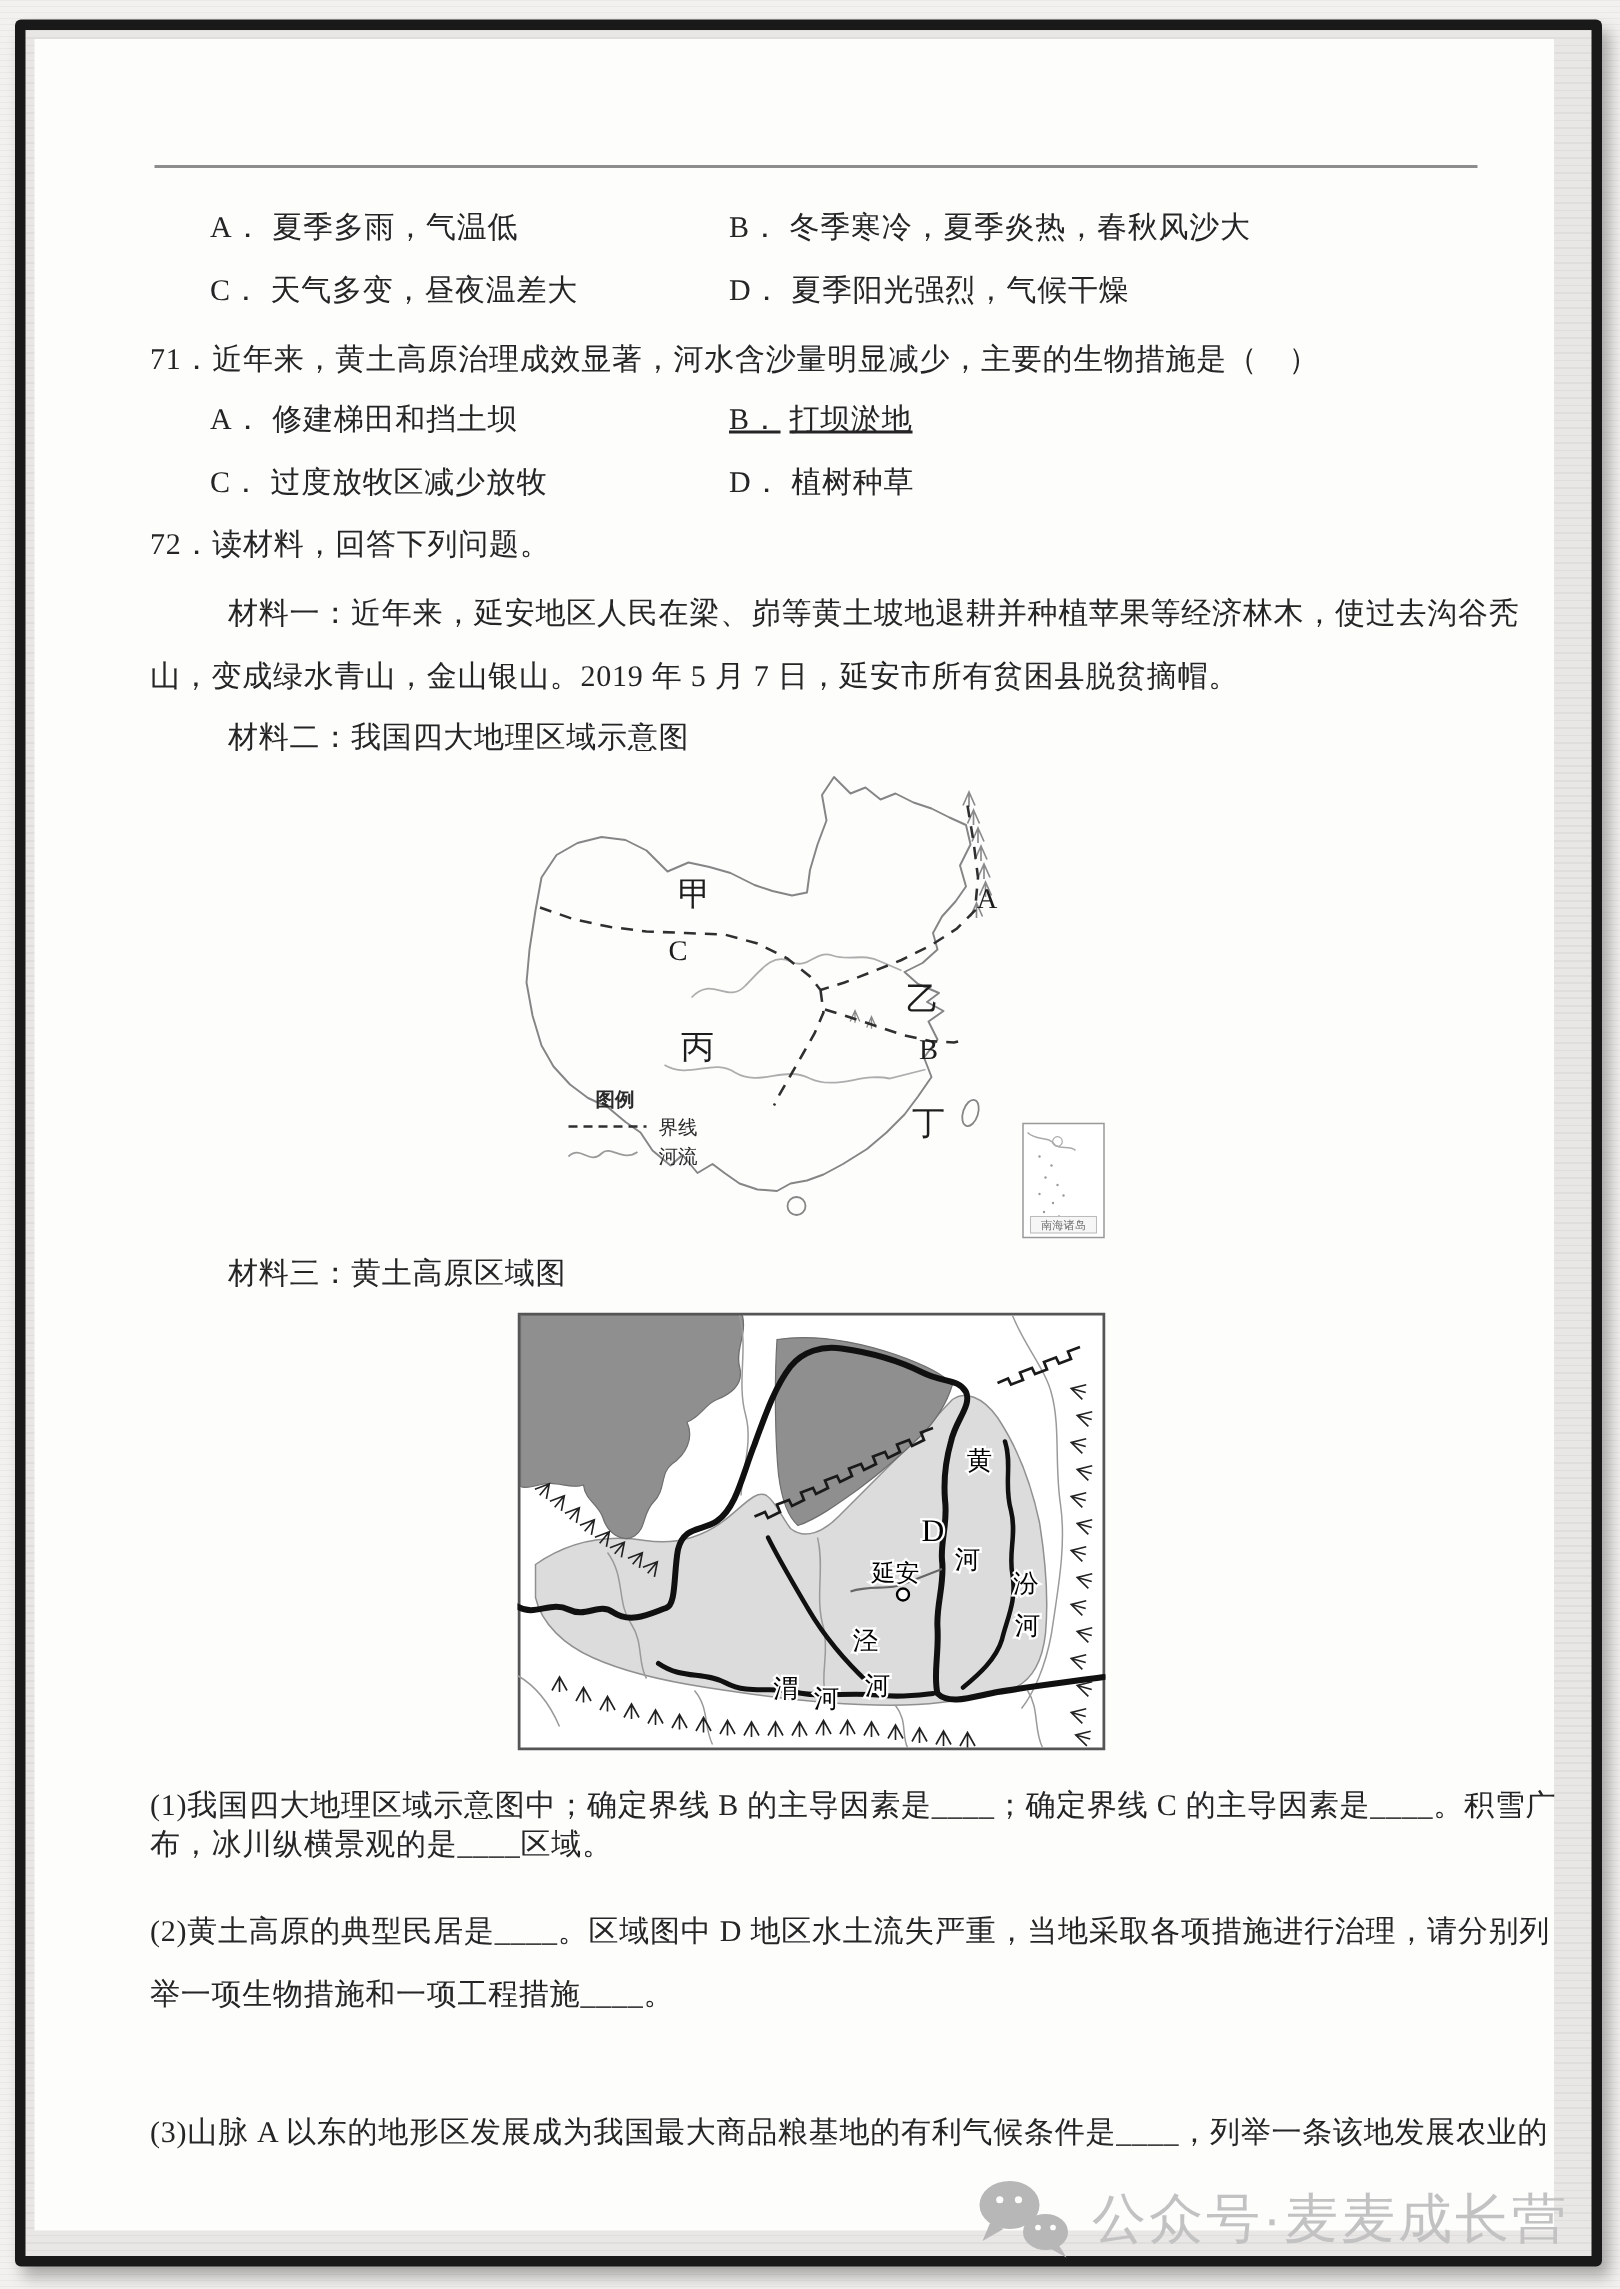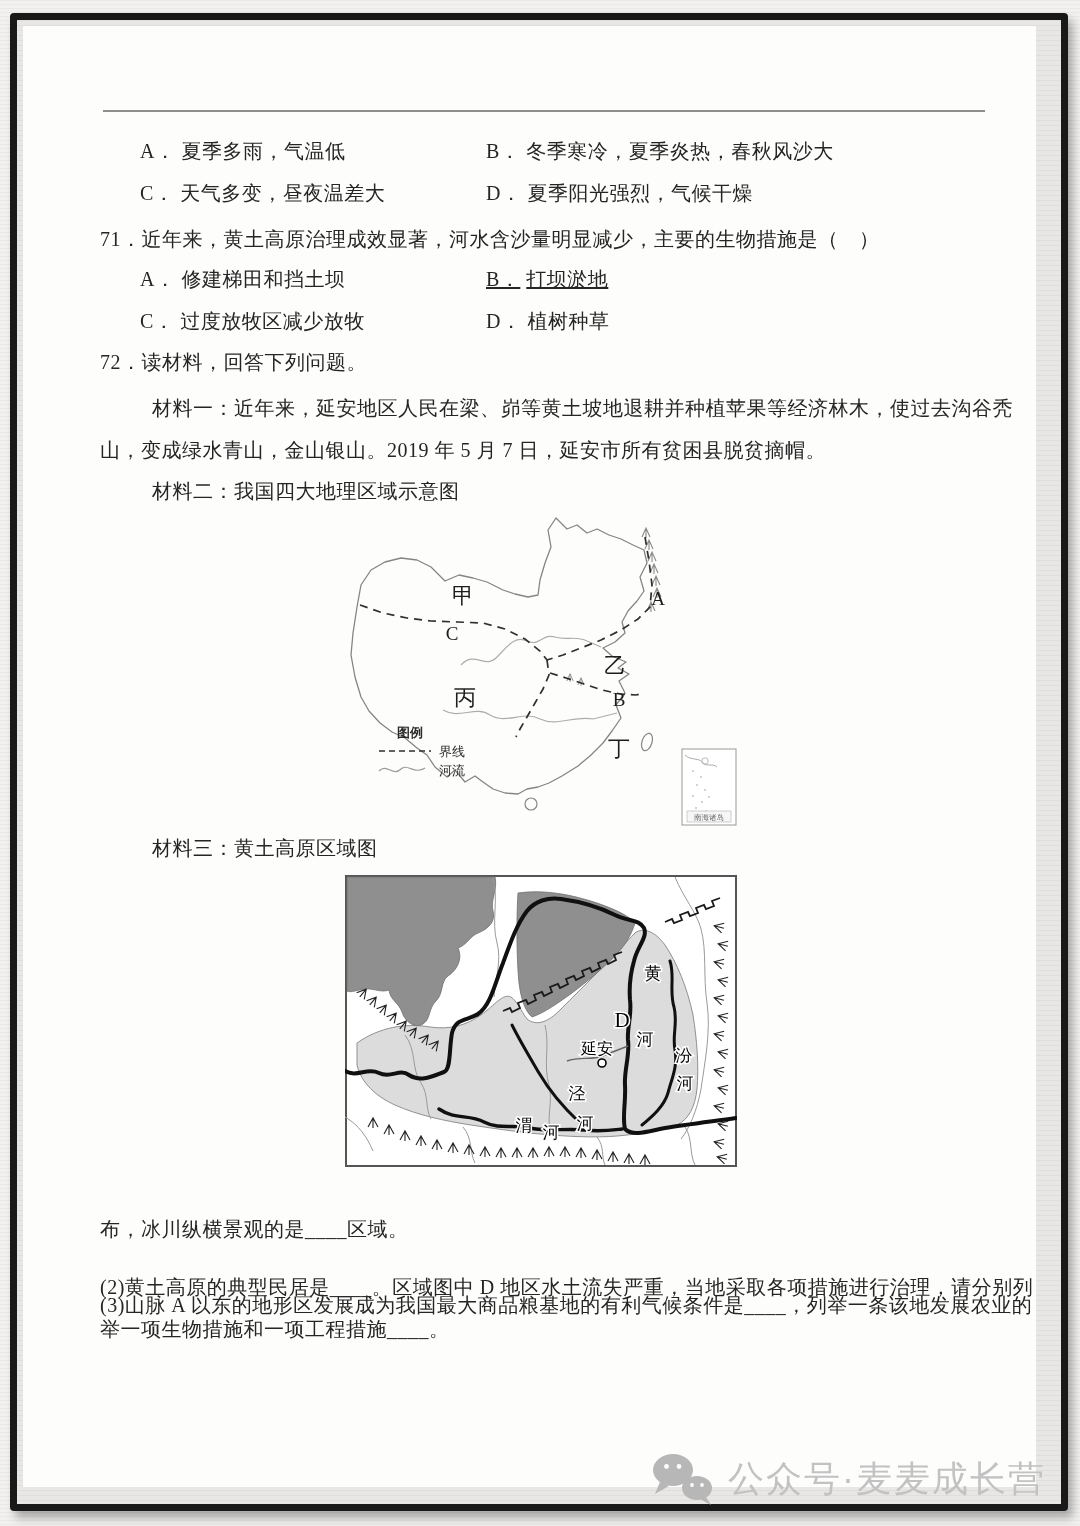"(1)我国四大地理区域示意图中；确定界线 B 的主导因素是____；确定界线 C" div.line { html: none -> <div>(1)我国四大地理区域示意图中；确定界线 B 的主导因素是____；确定界线 C 的主导因素是____。积雪广</div> }
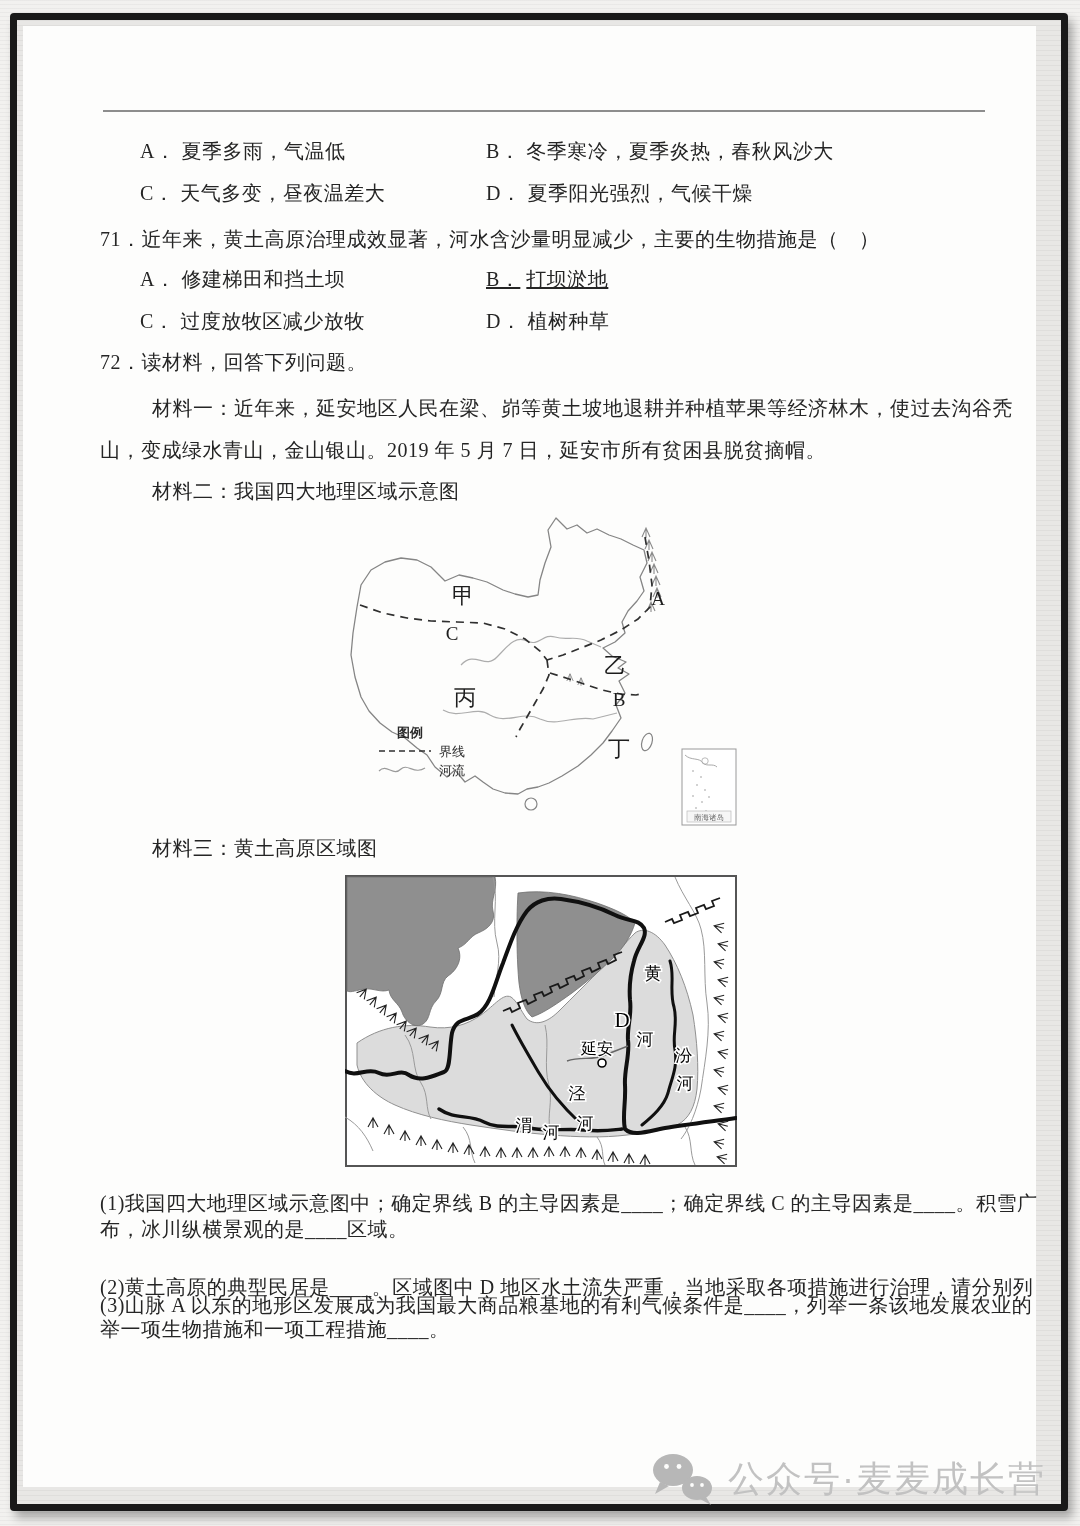"(3)山脉 A" div.line { top: 1292px -> 1408px }
